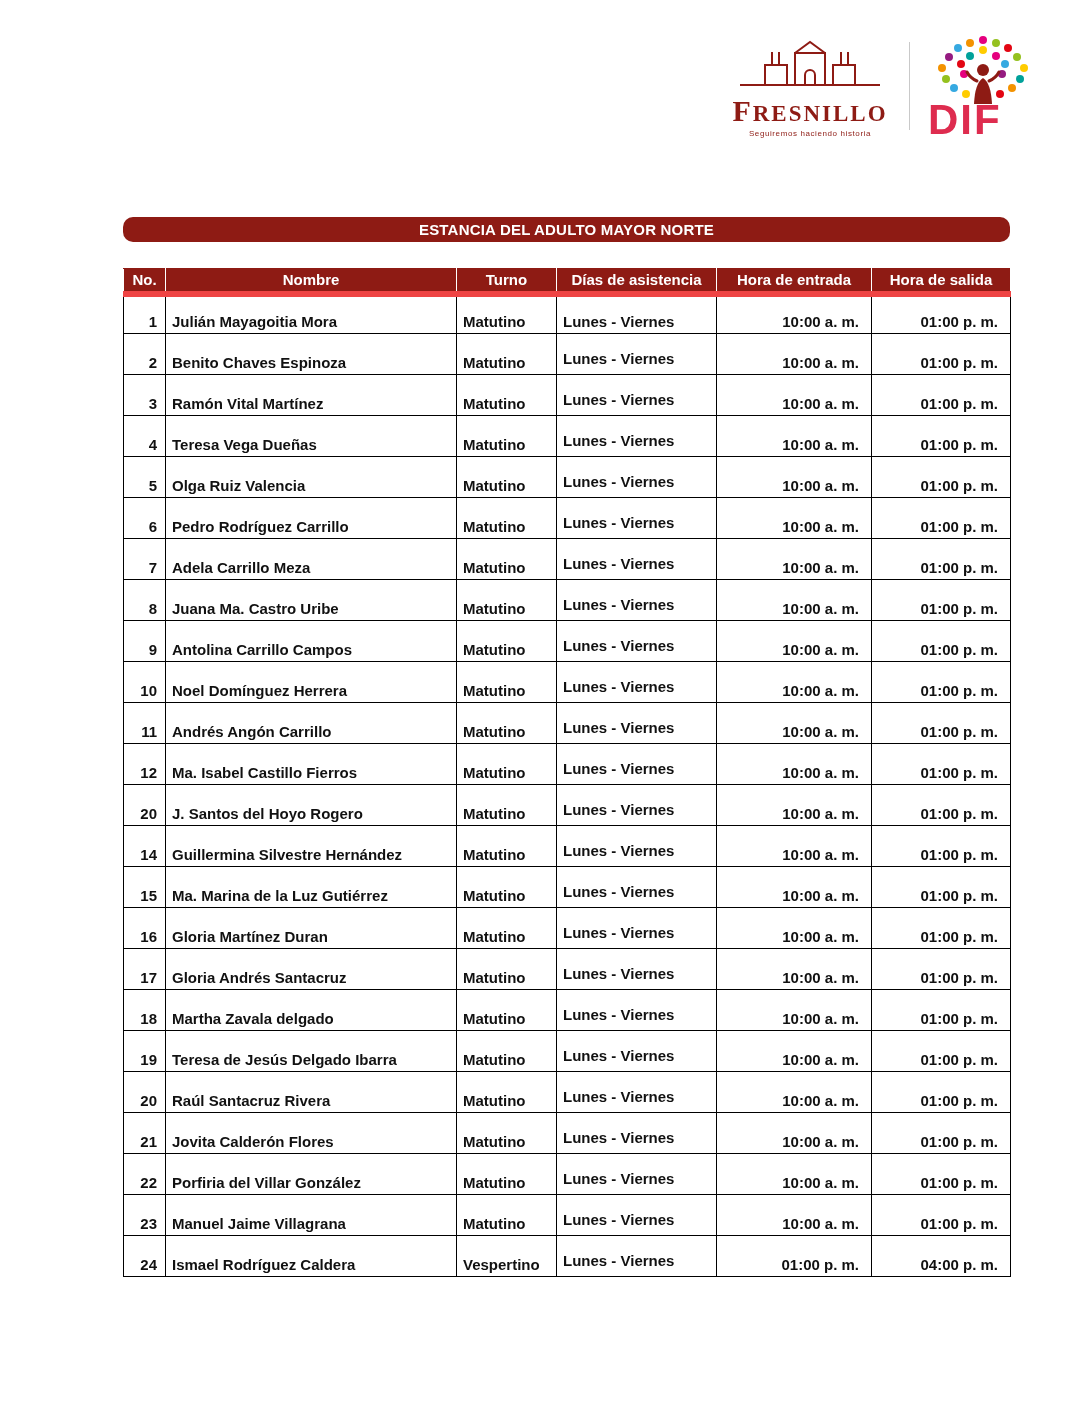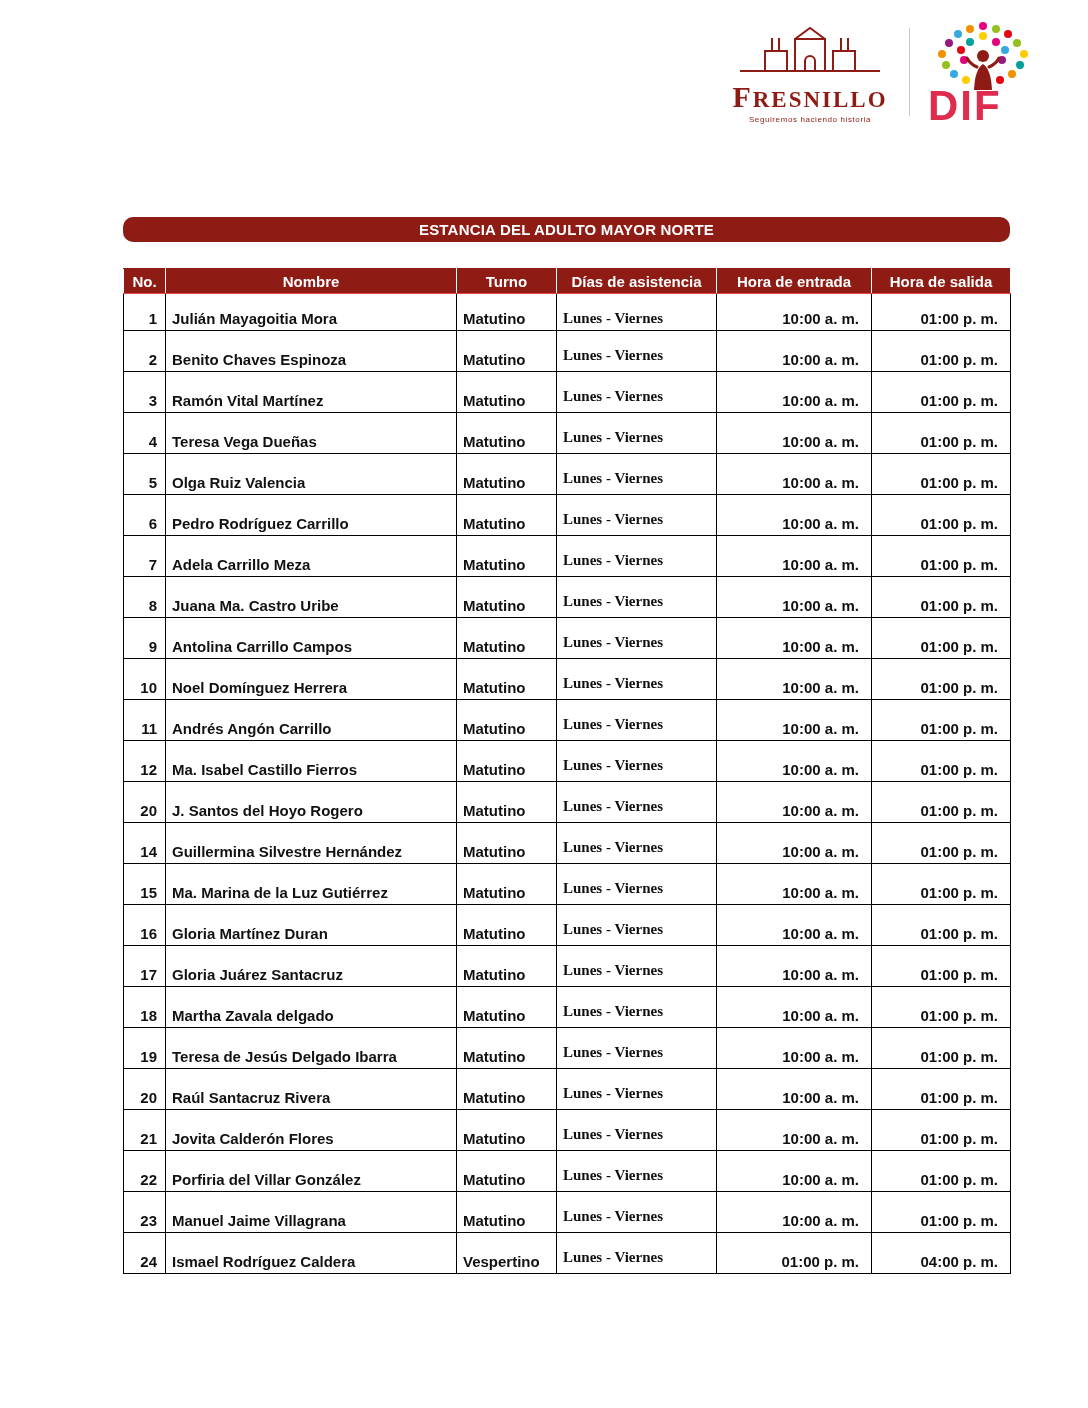"FRESNILLO" .logos { top: 20px -> 34px }
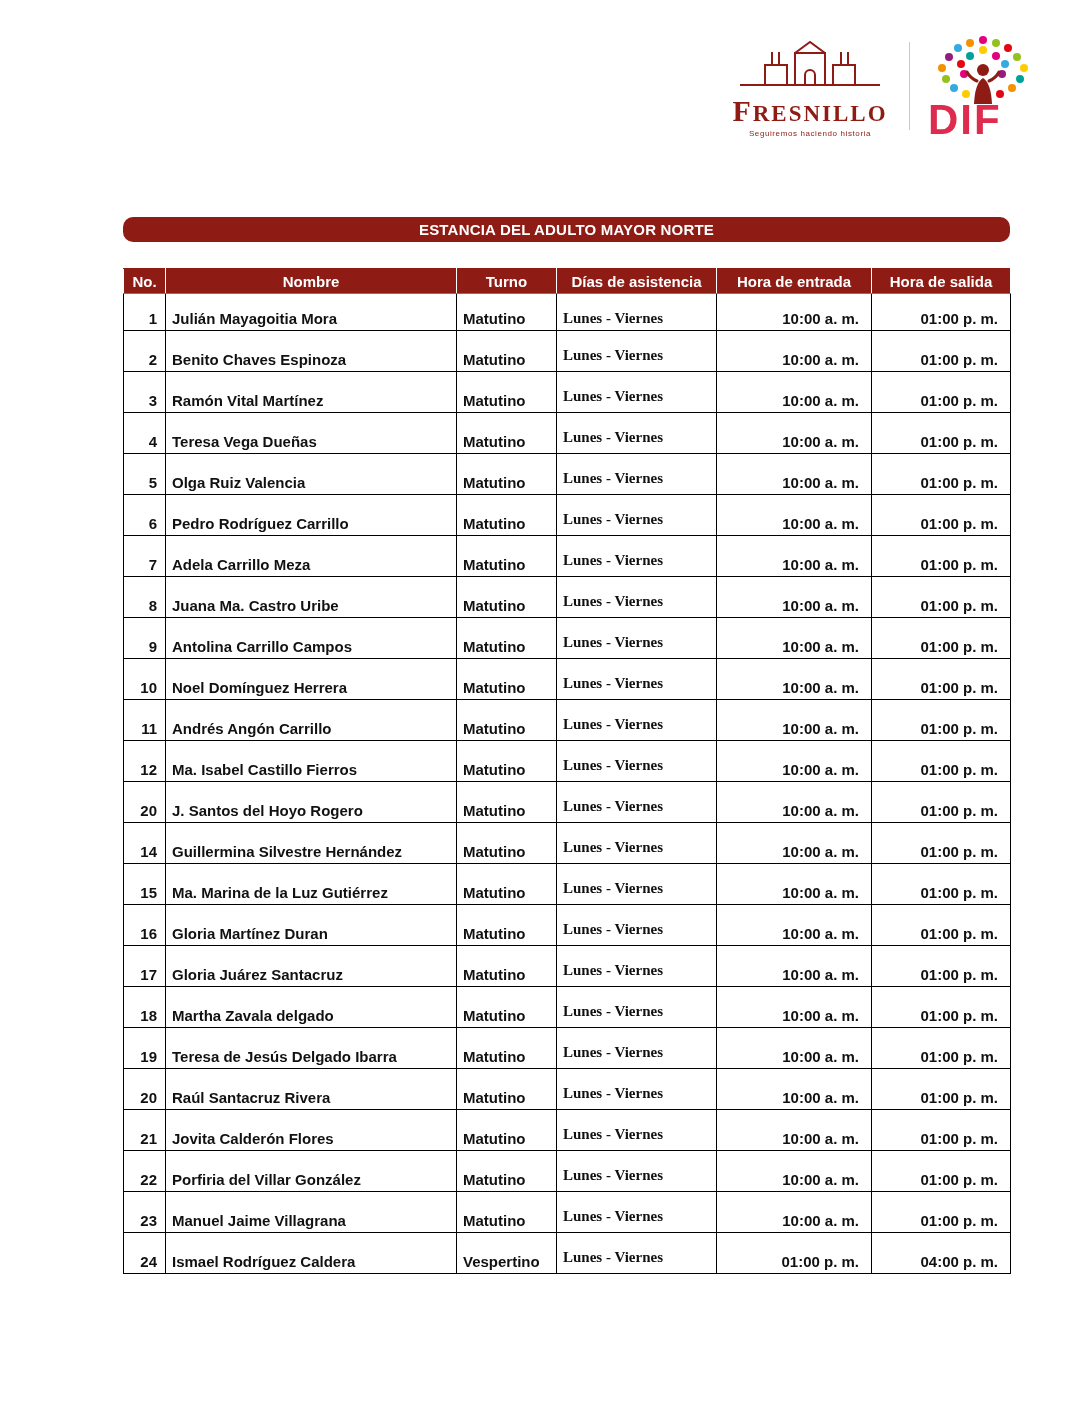"No." thead th { border-bottom: 1px solid #ef4444 -> 6px solid #ef4444 }
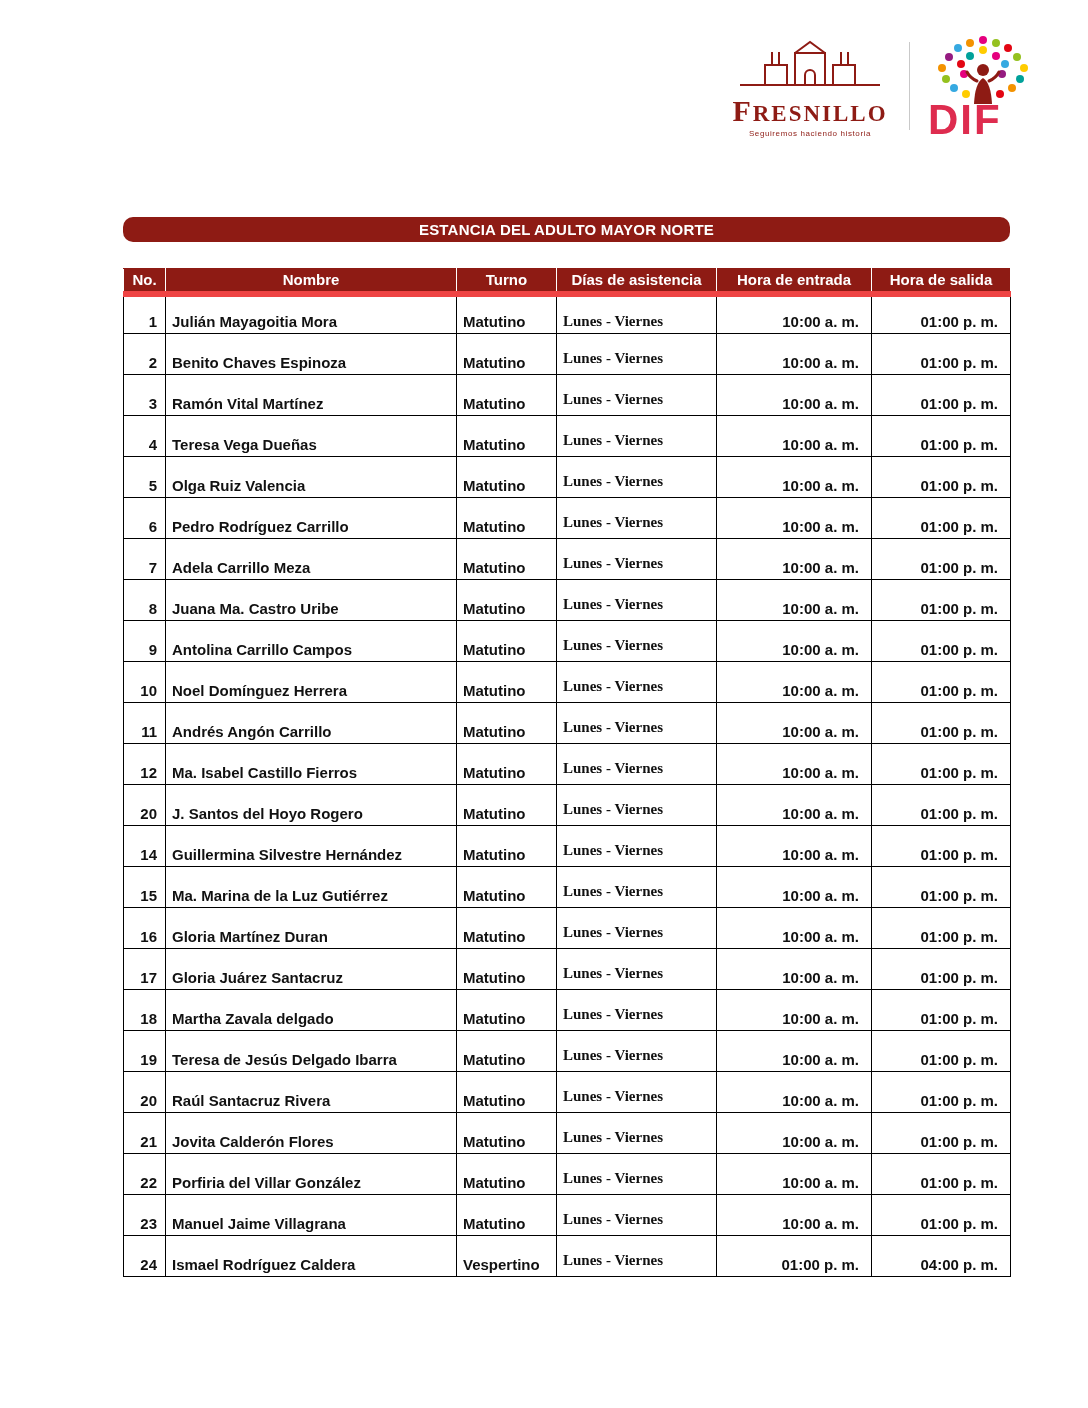"Lunes - Viernes" td.c-dias { font-family: Liberation Serif, serif -> none }
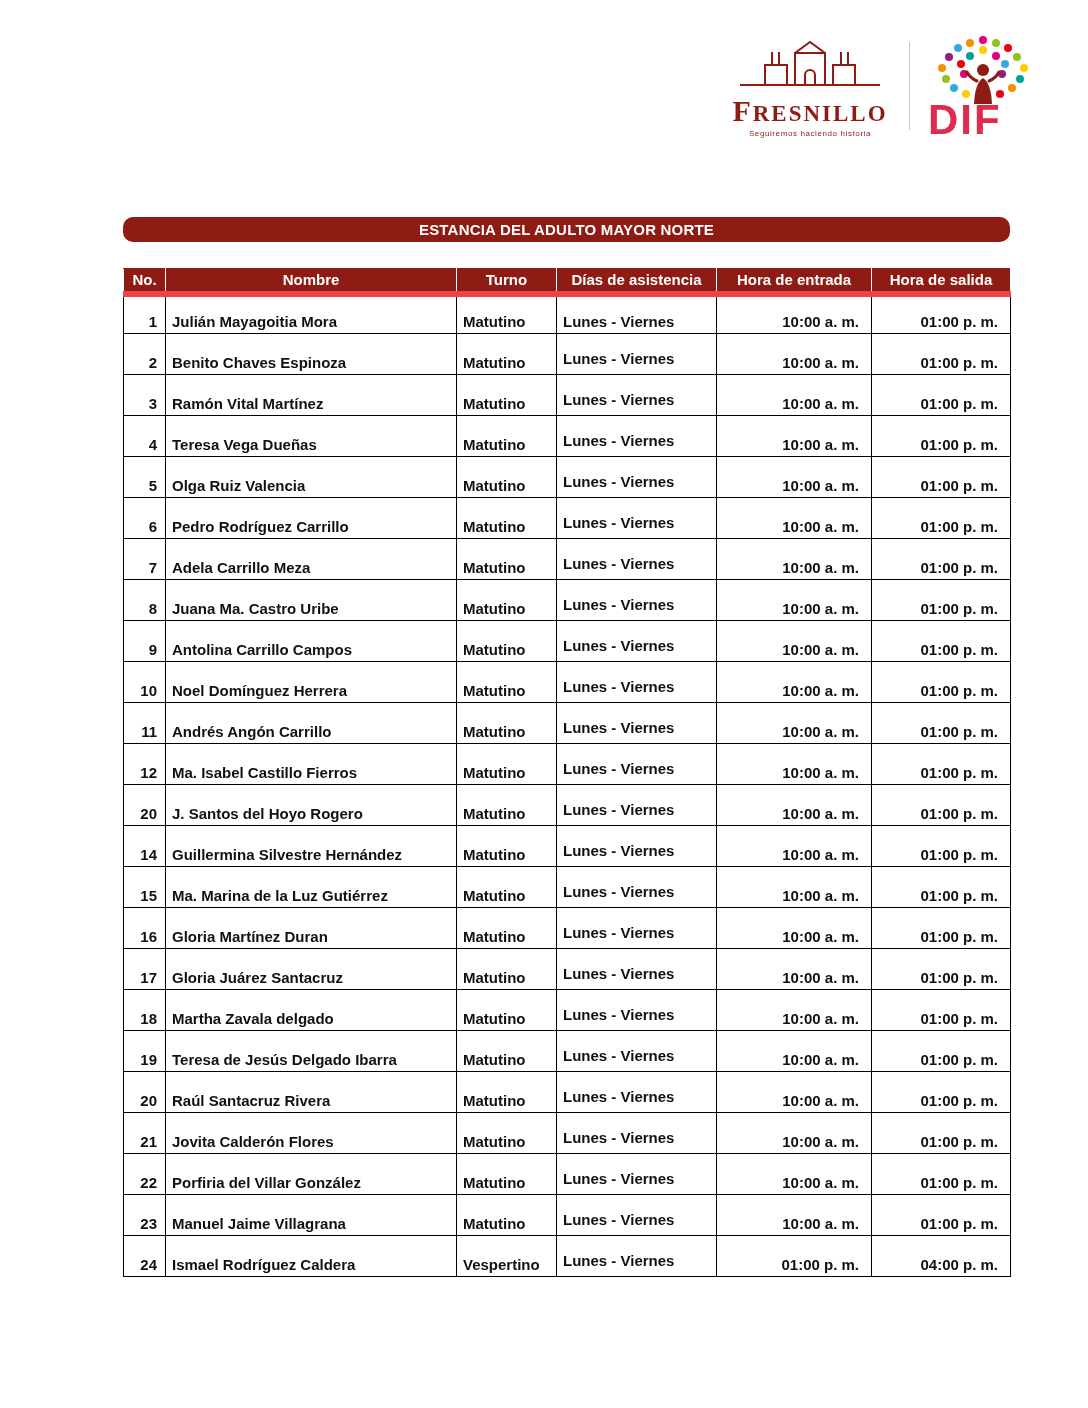"Gloria Juárez Santacruz" td.c-nombre { text: Juárez -> Andrés }
